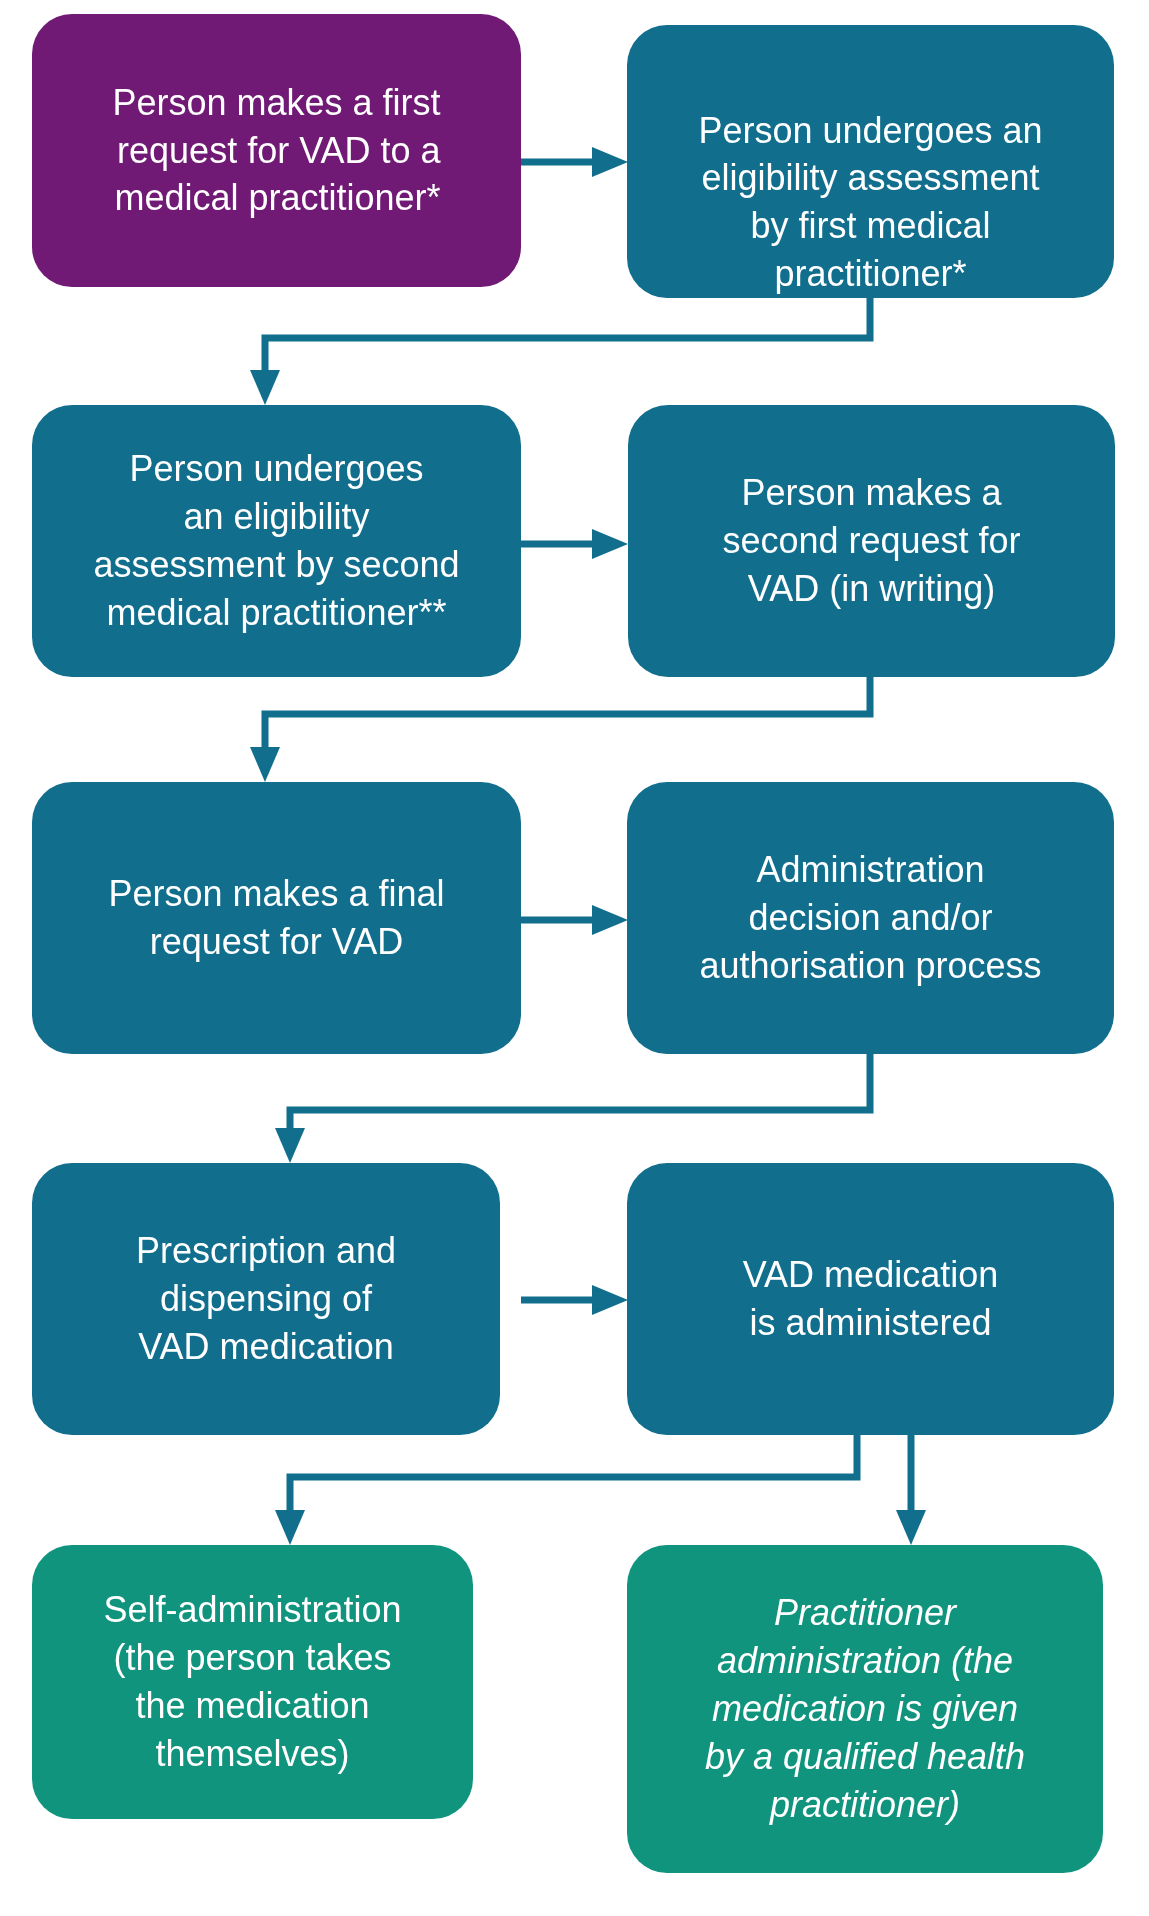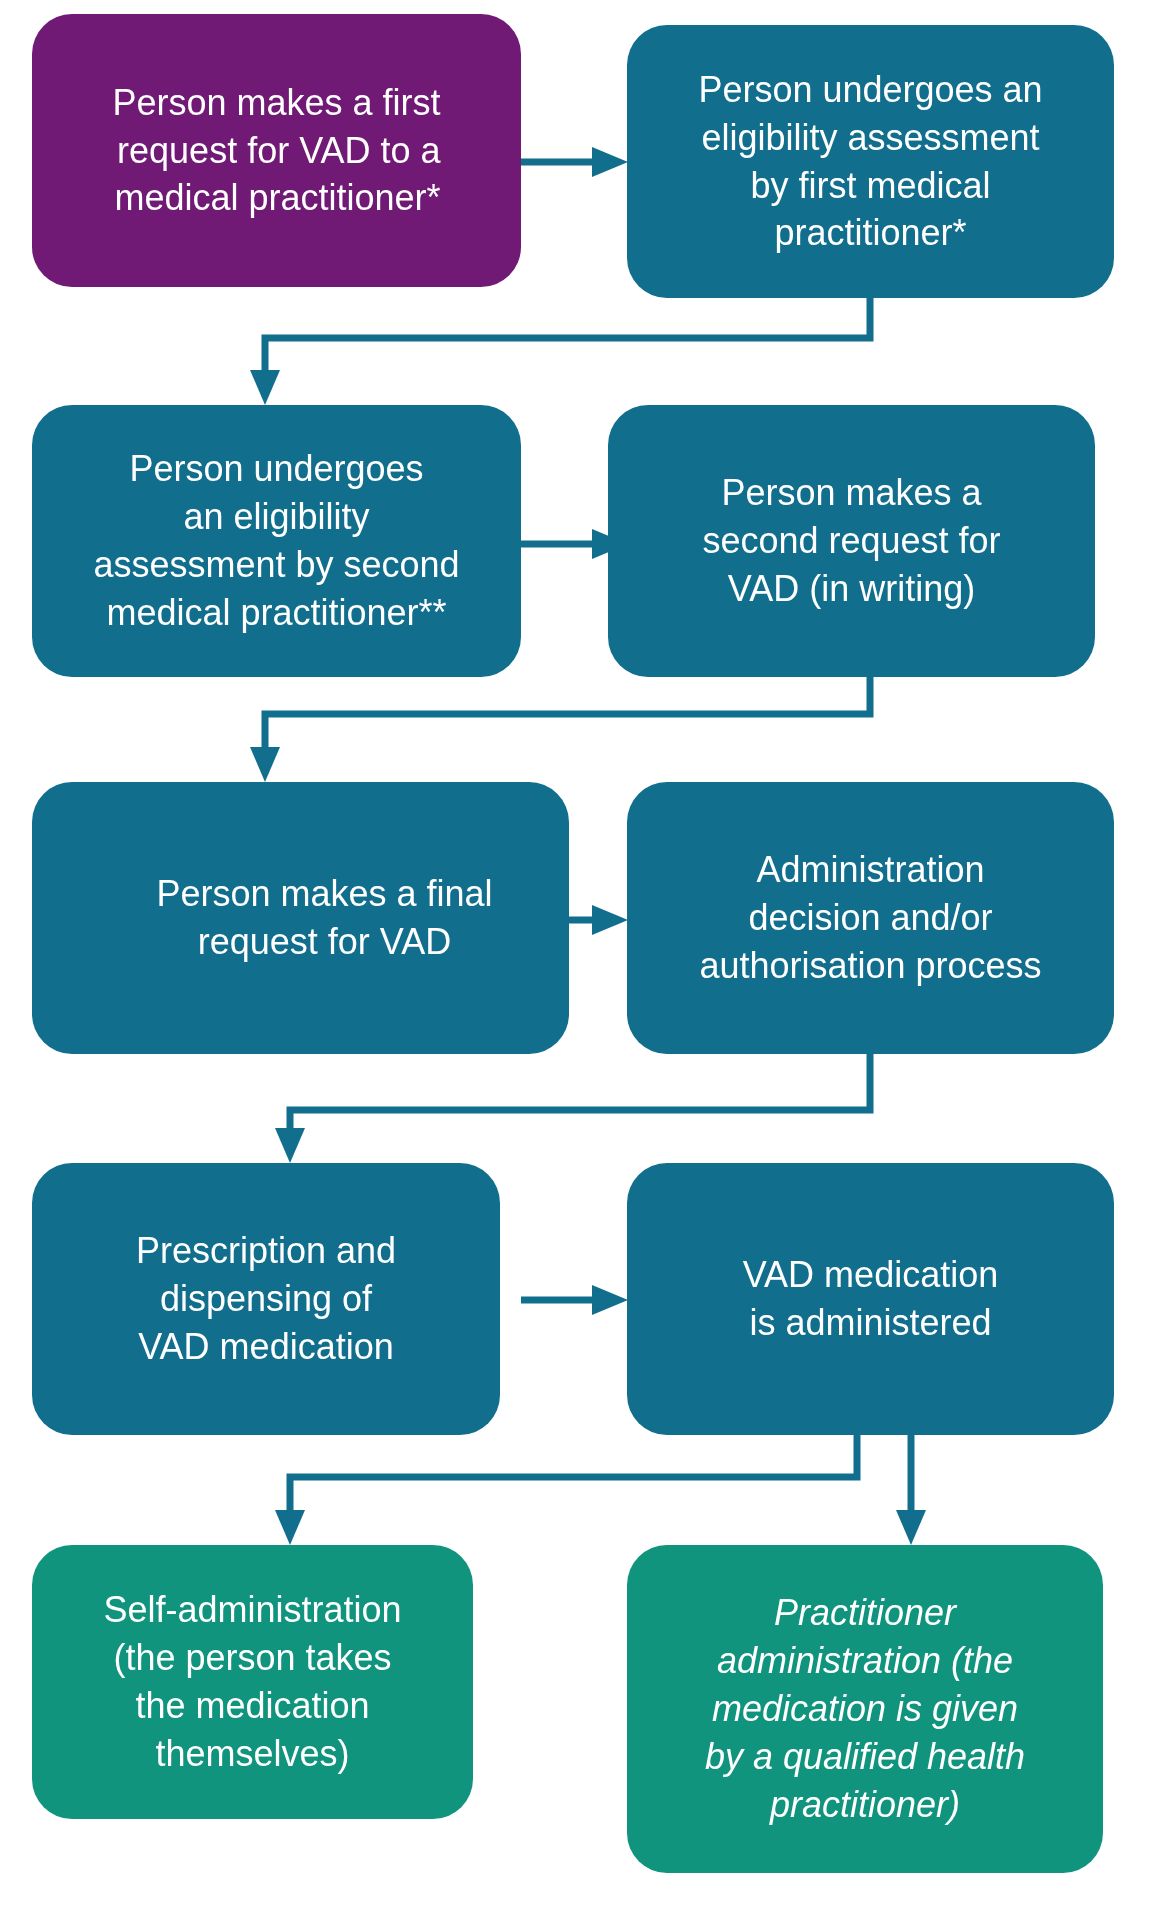"Person undergoes an" div.node { align-items: none -> flex-end }
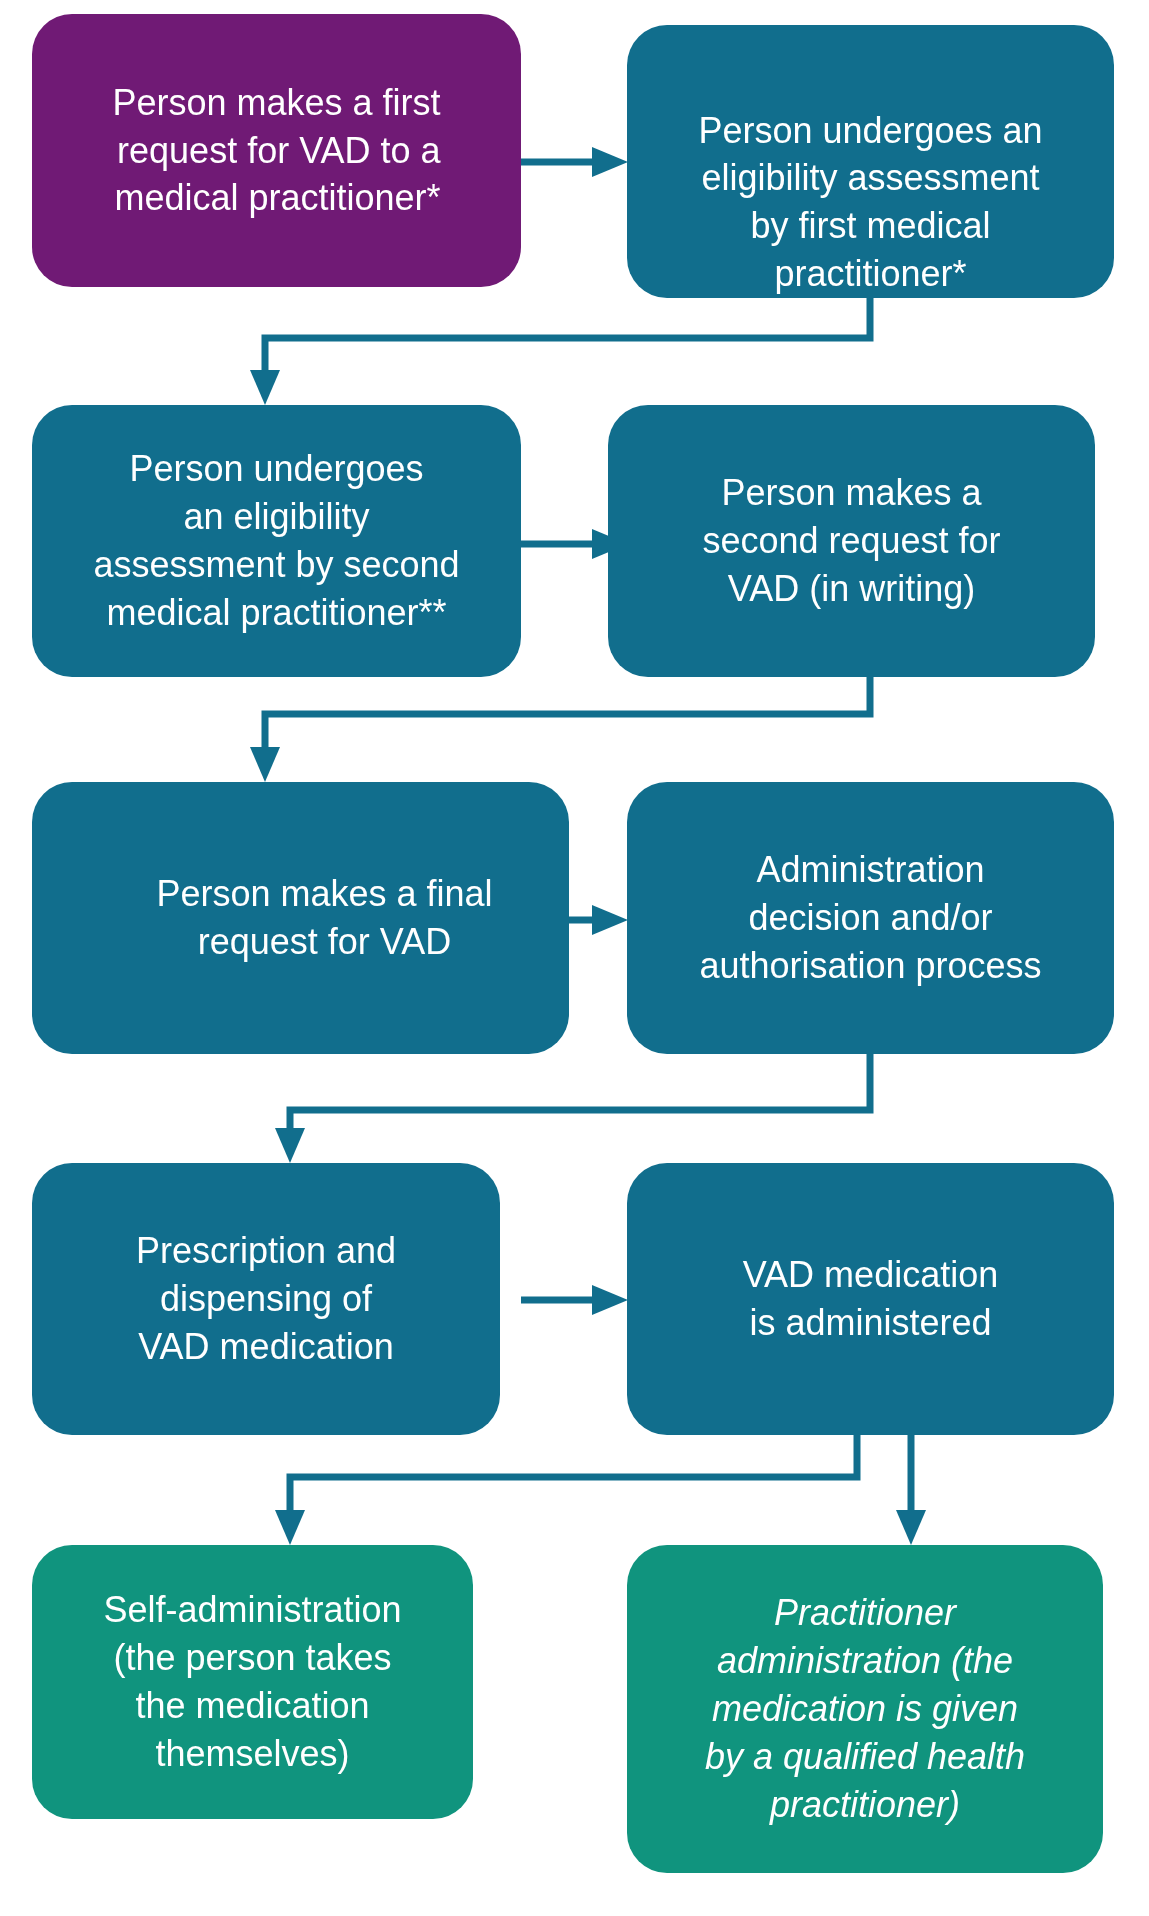"Person makes a" div.node { left: 608px -> 628px }
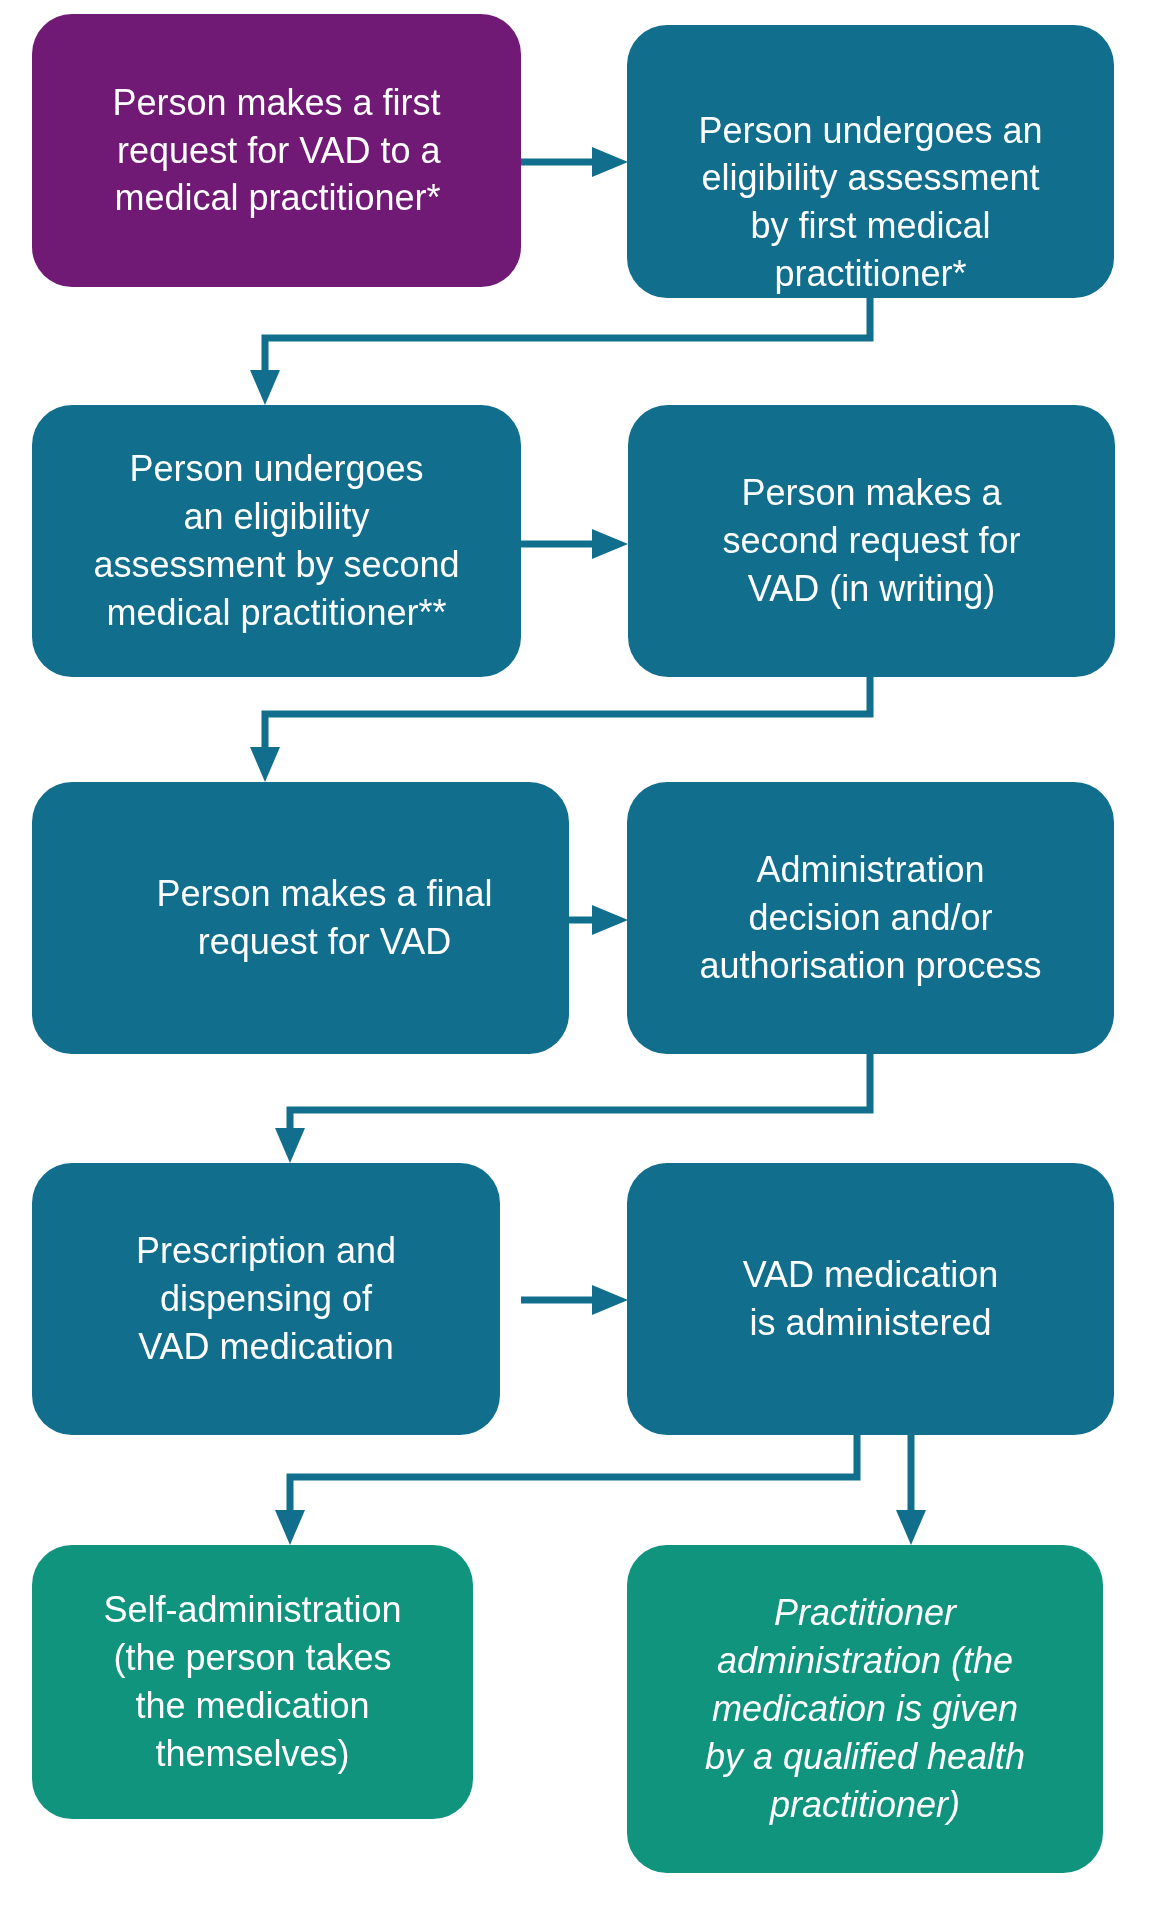"Person makes a final" div.node { padding-left: 48px -> none }
